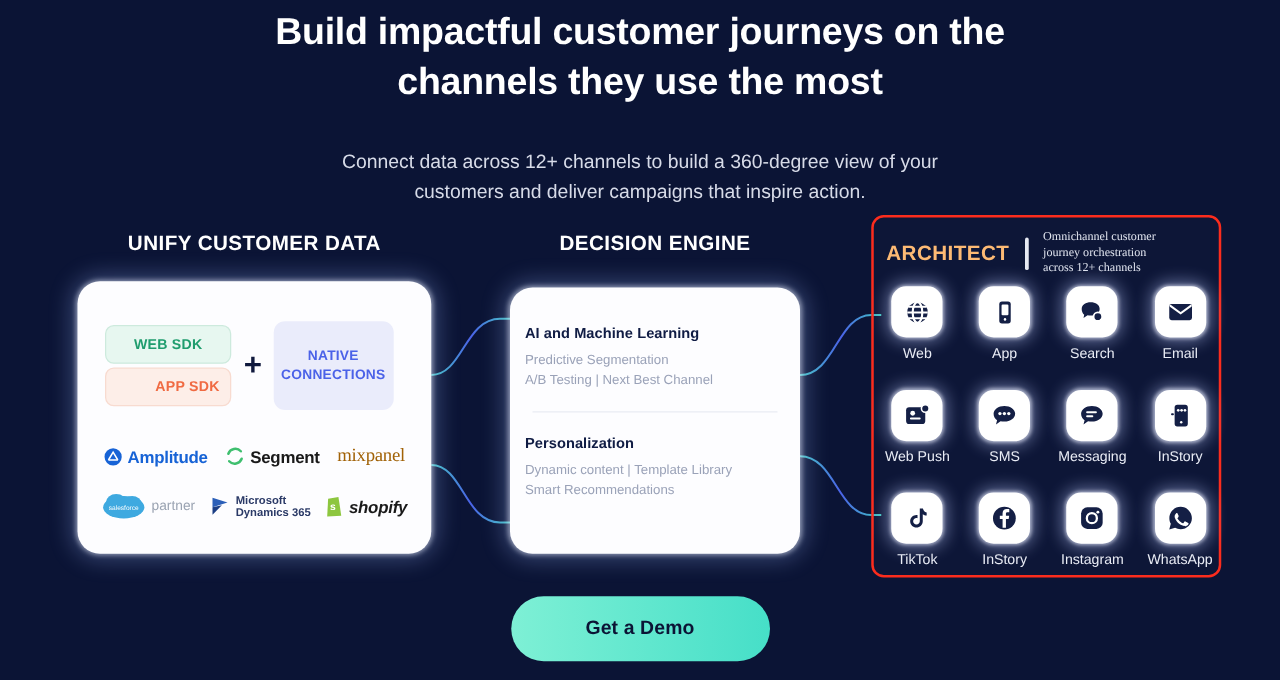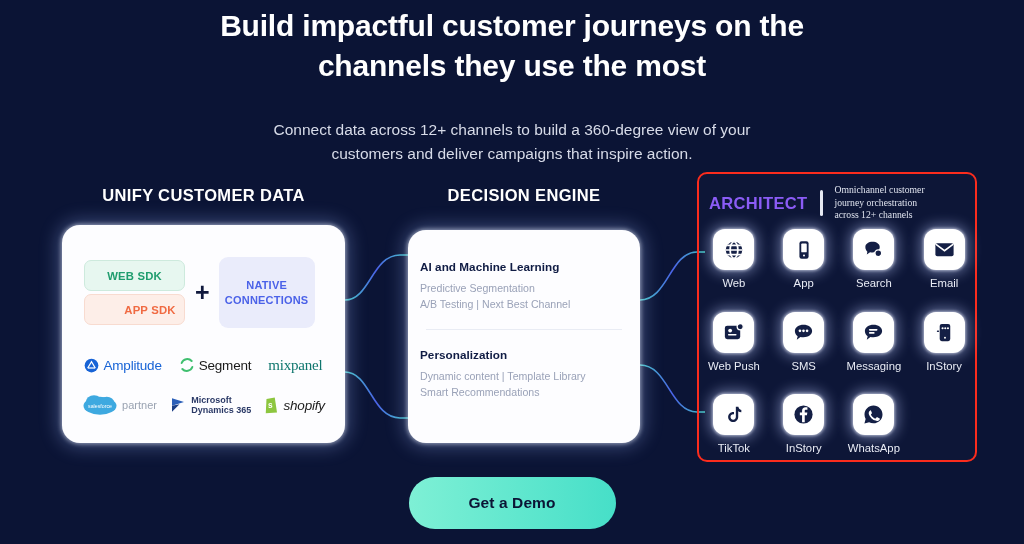"ARCHITECT" .arch-title { color: #8b5cf6 -> #fdba74 }
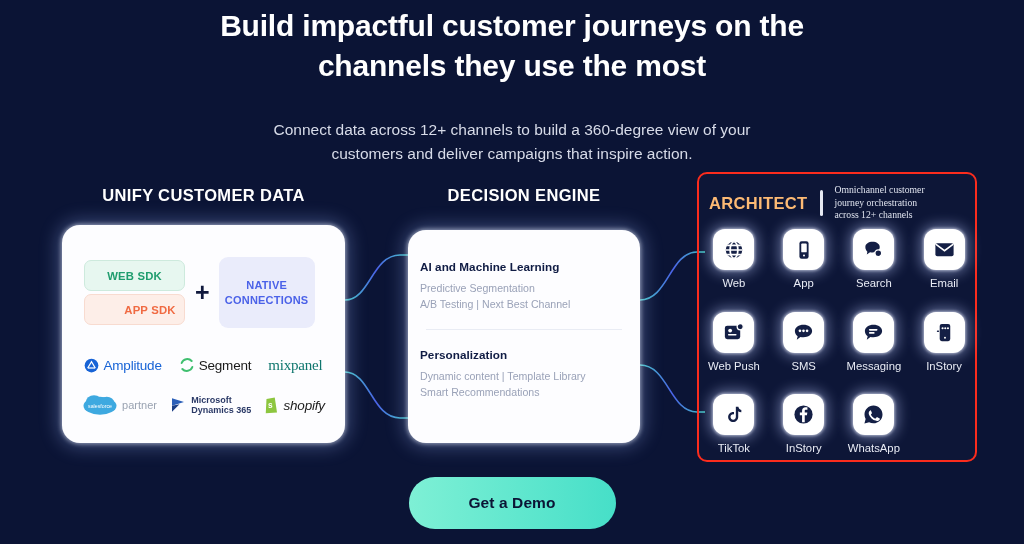"Amplitude" .logotext { font-weight: 400 -> 700 }
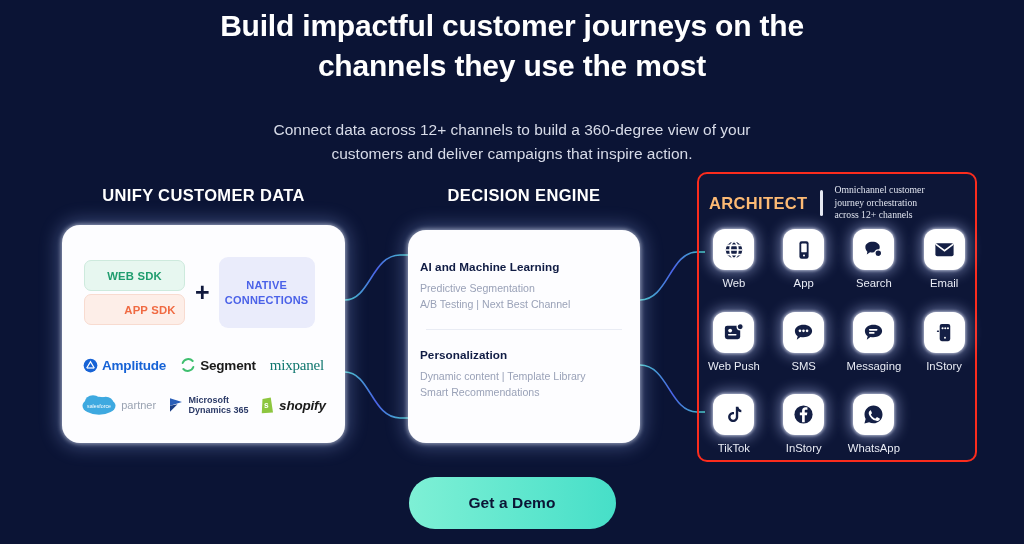"mixpanel" span.logotext { color: #0f766e -> #a16207 }
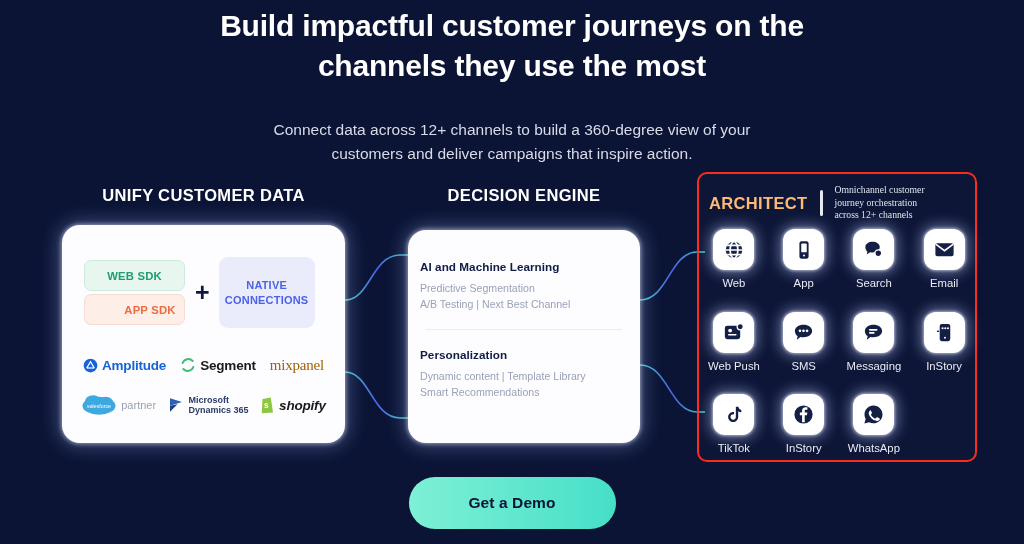"Instagram" div.ch { html: none -> <div> <div> <svg> <rect></rect> <circle></circle> <circle></circle> </svg> </div> <div>Instagram</div> </div> }
